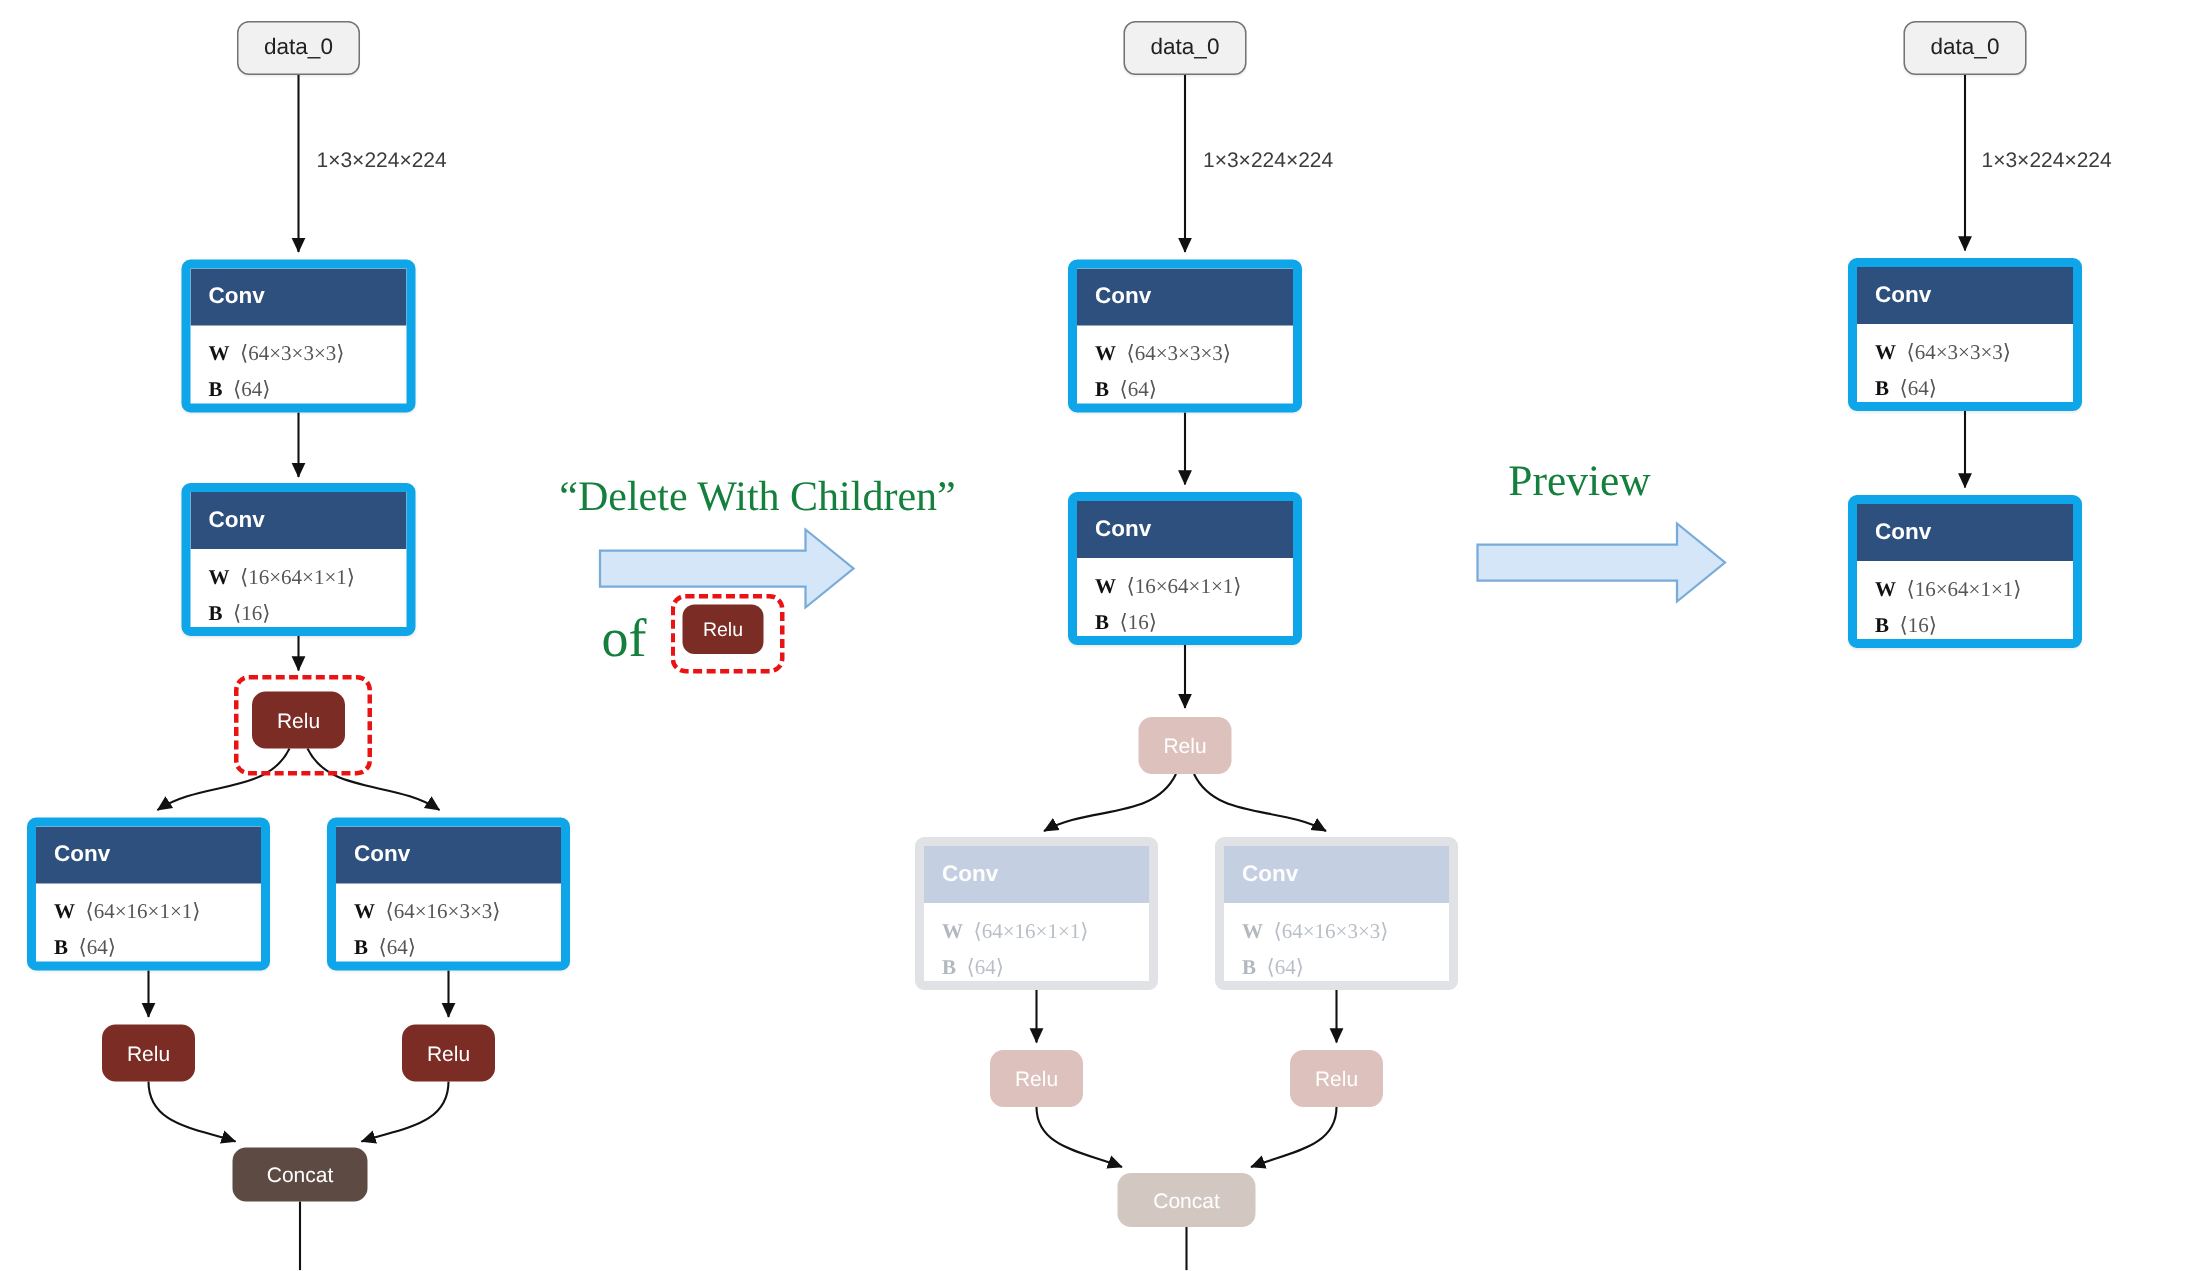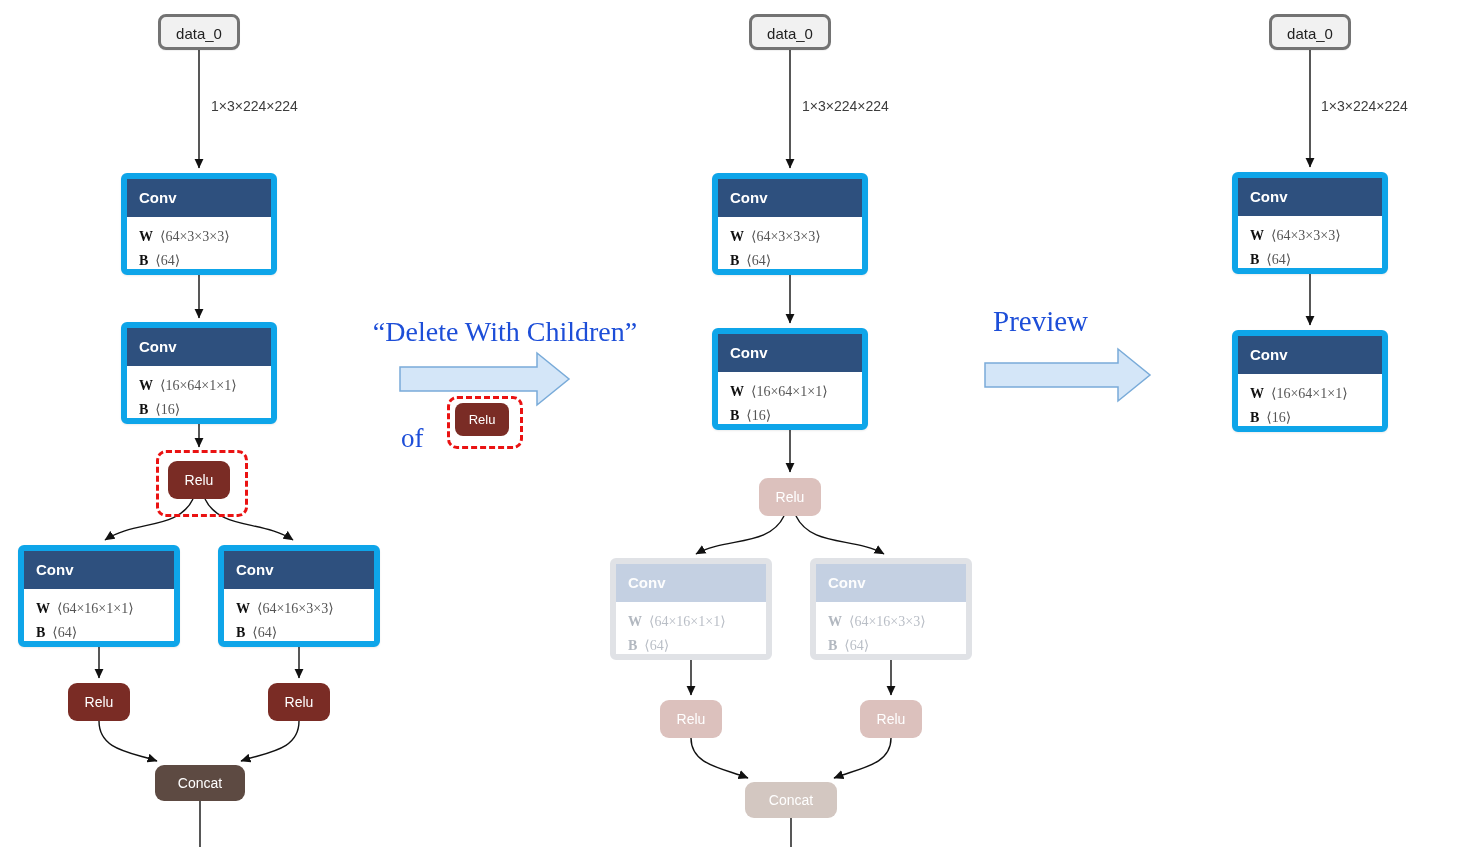"data_0" .data-node { border: 3px solid #737373 -> 1px solid #737373 }
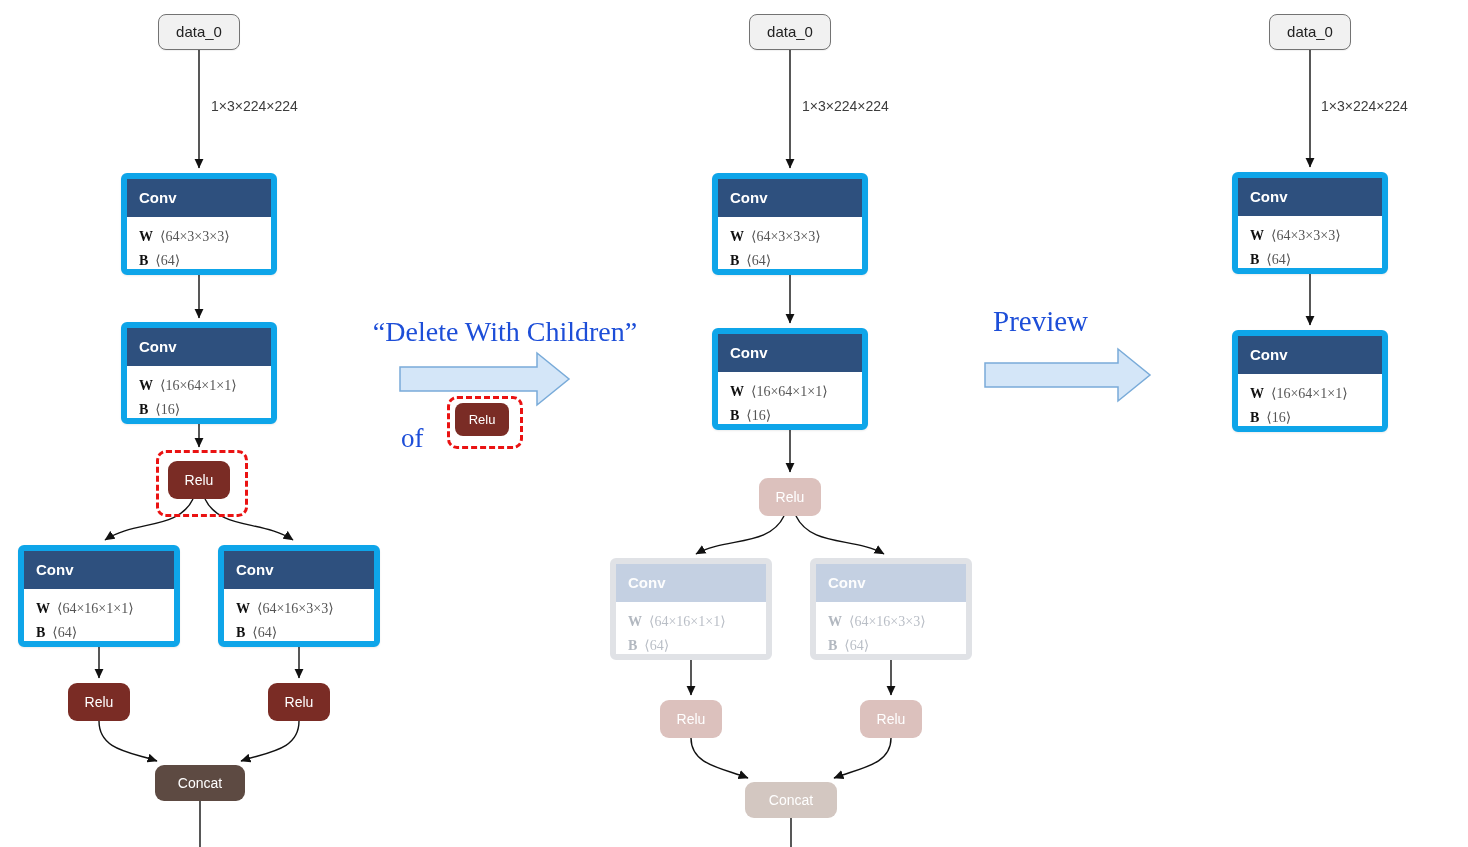"“Delete With Children”" .caption { color: #1d4ed8 -> #15803d }
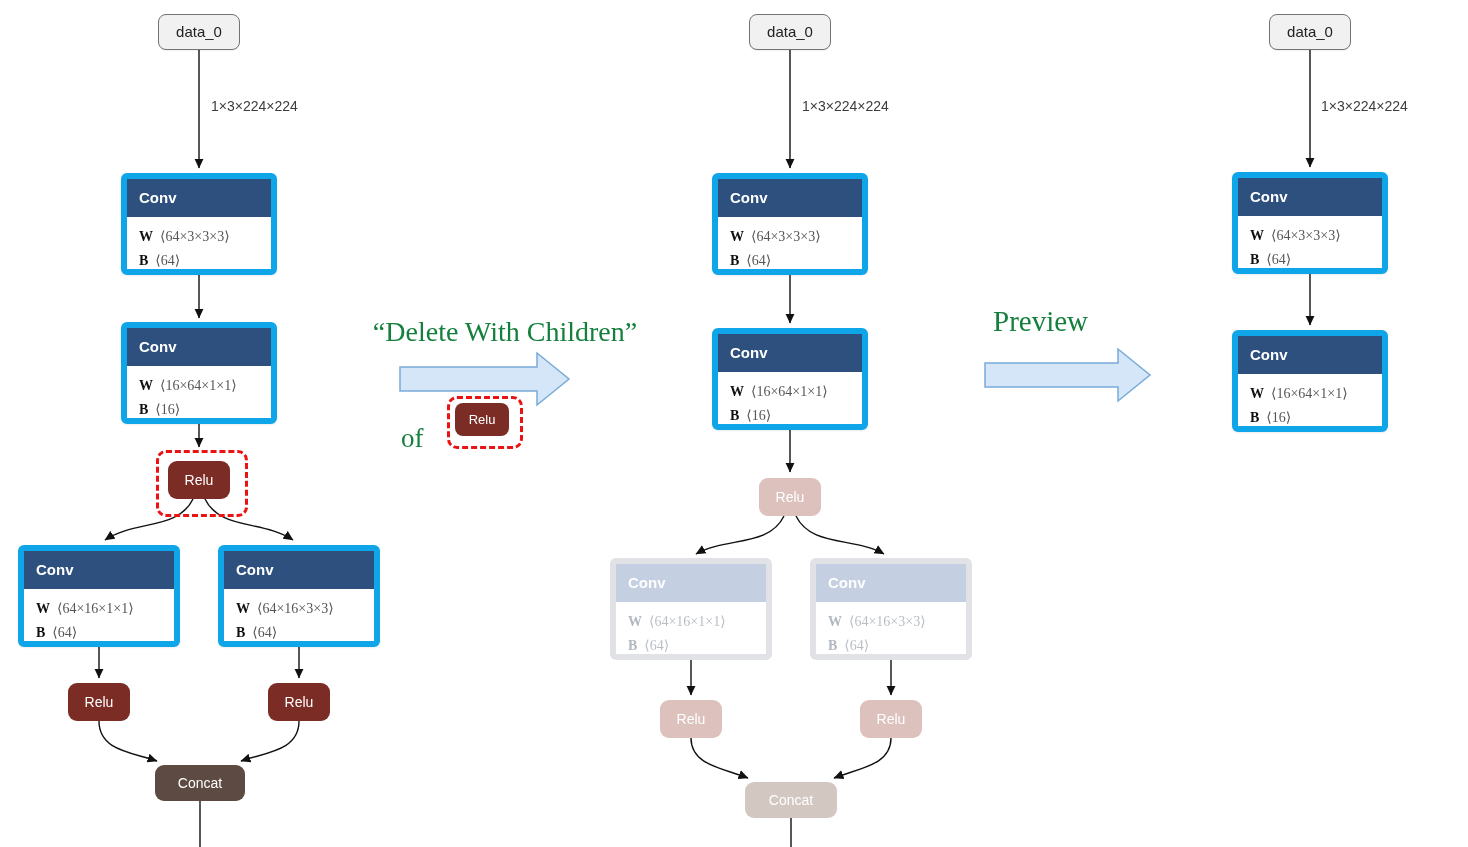"Preview" div.caption { text-align: none -> center }
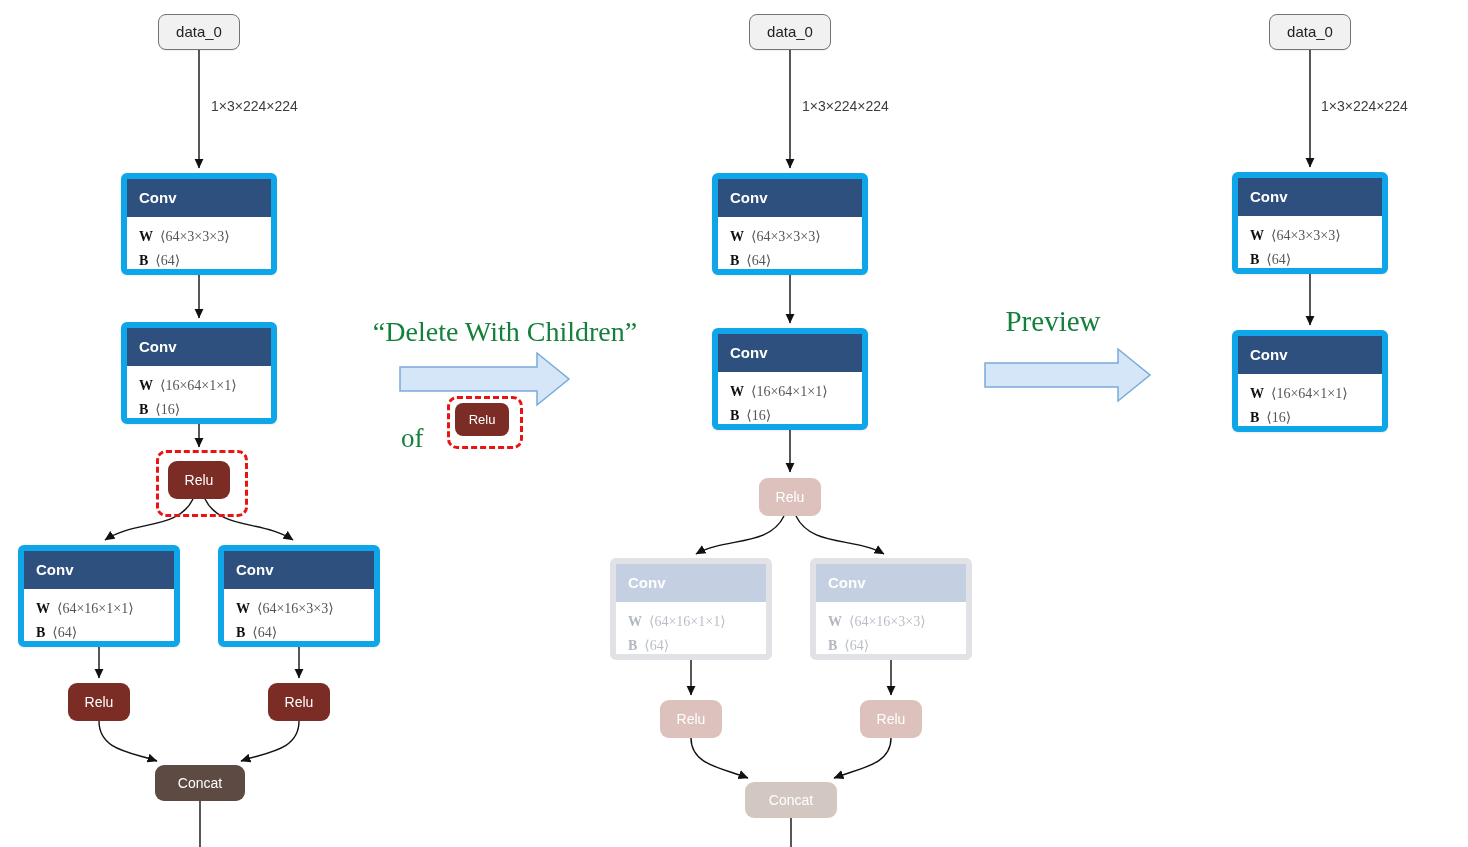"of" div.caption { font-size: 27px -> 36px; top: 423px -> 404px }
